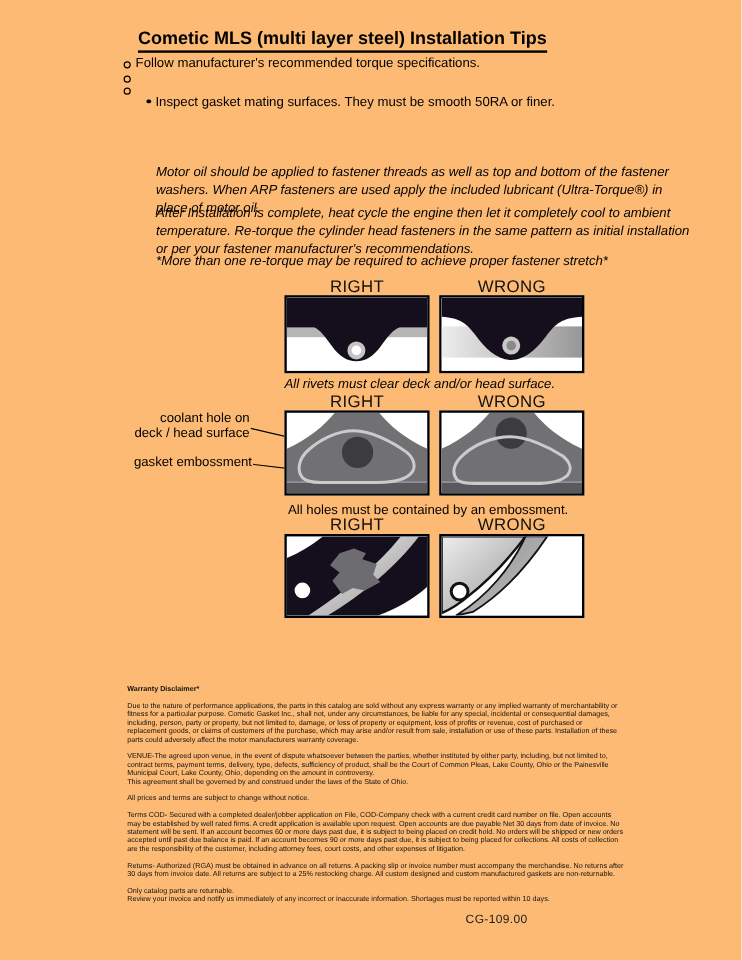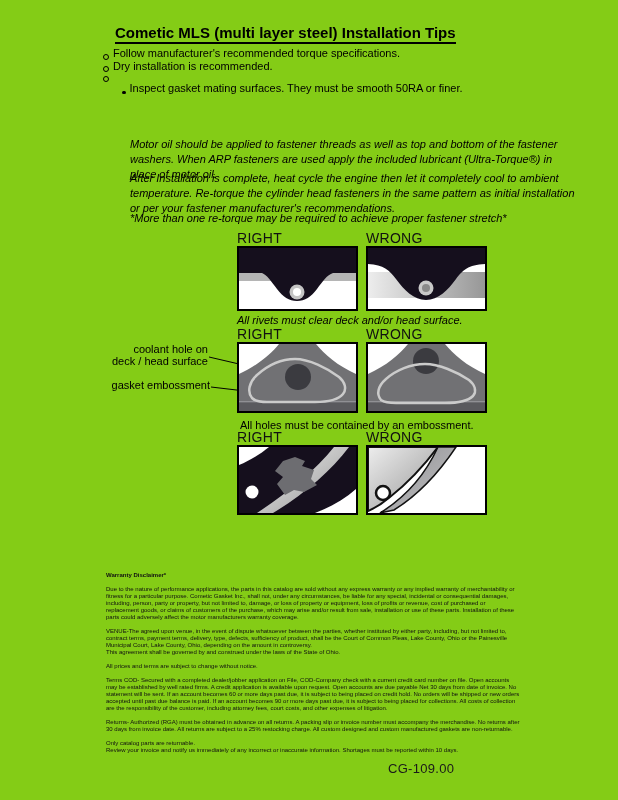"Cometic MLS (multi layer steel)" .page { background: #84cc16 -> #fdba74 }
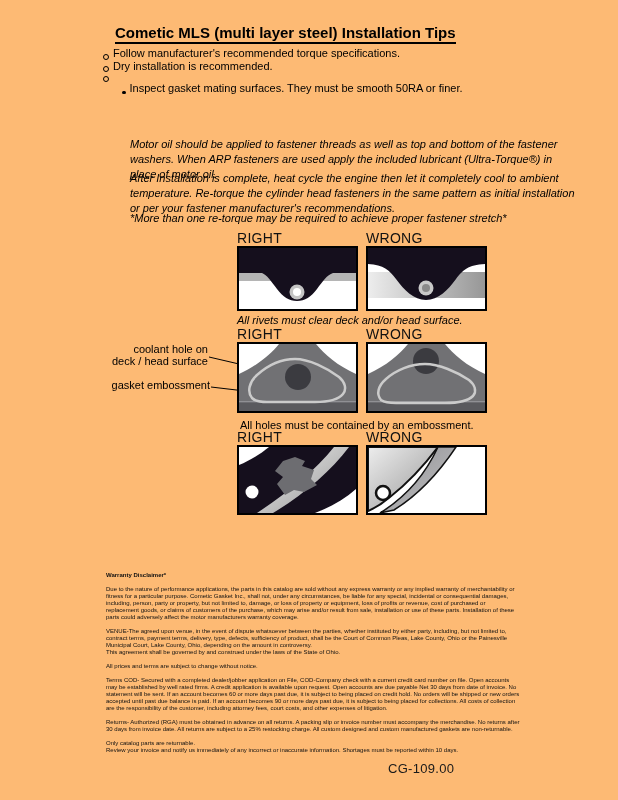"Follow manufacturer's recommended torque" .b-row { align-items: flex-end -> flex-start }
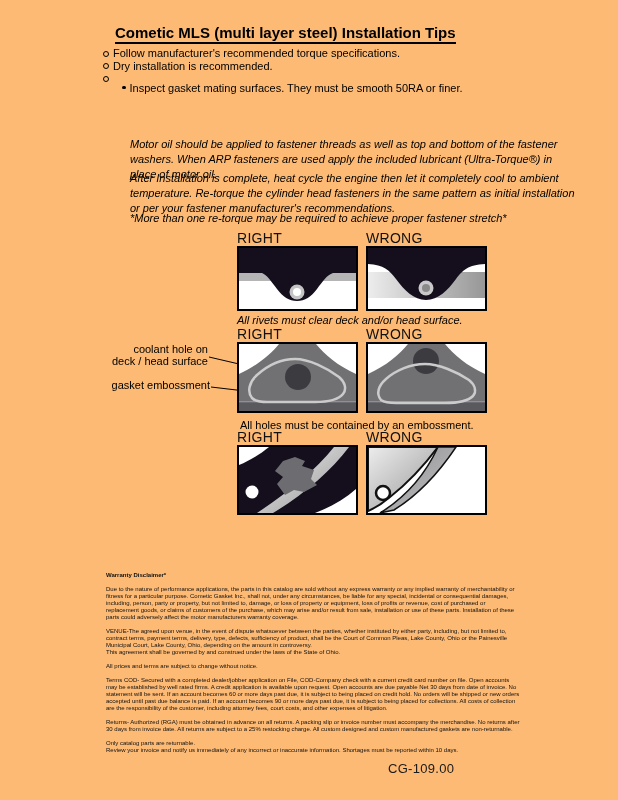"Dry installation is recommended." span { html: <span>Dry installation is recommended.</span> -> none }
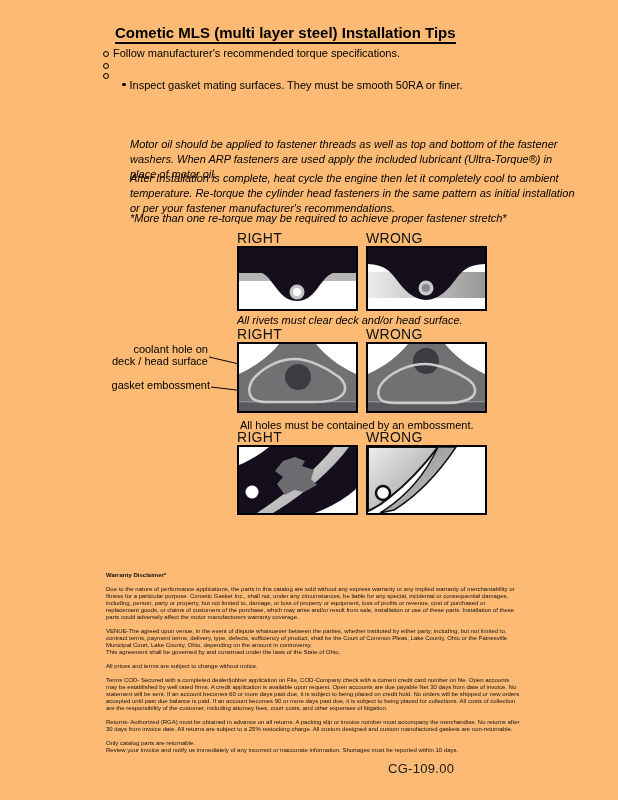"RIGHT" .rw-label { text-align: none -> center }
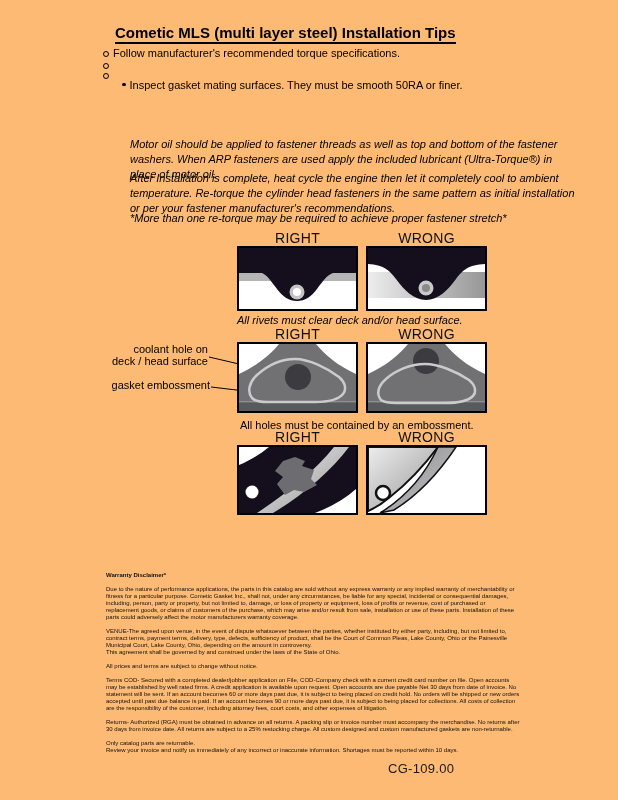"CG-109.00" .doc-number { font-size: 13px -> 10px }
